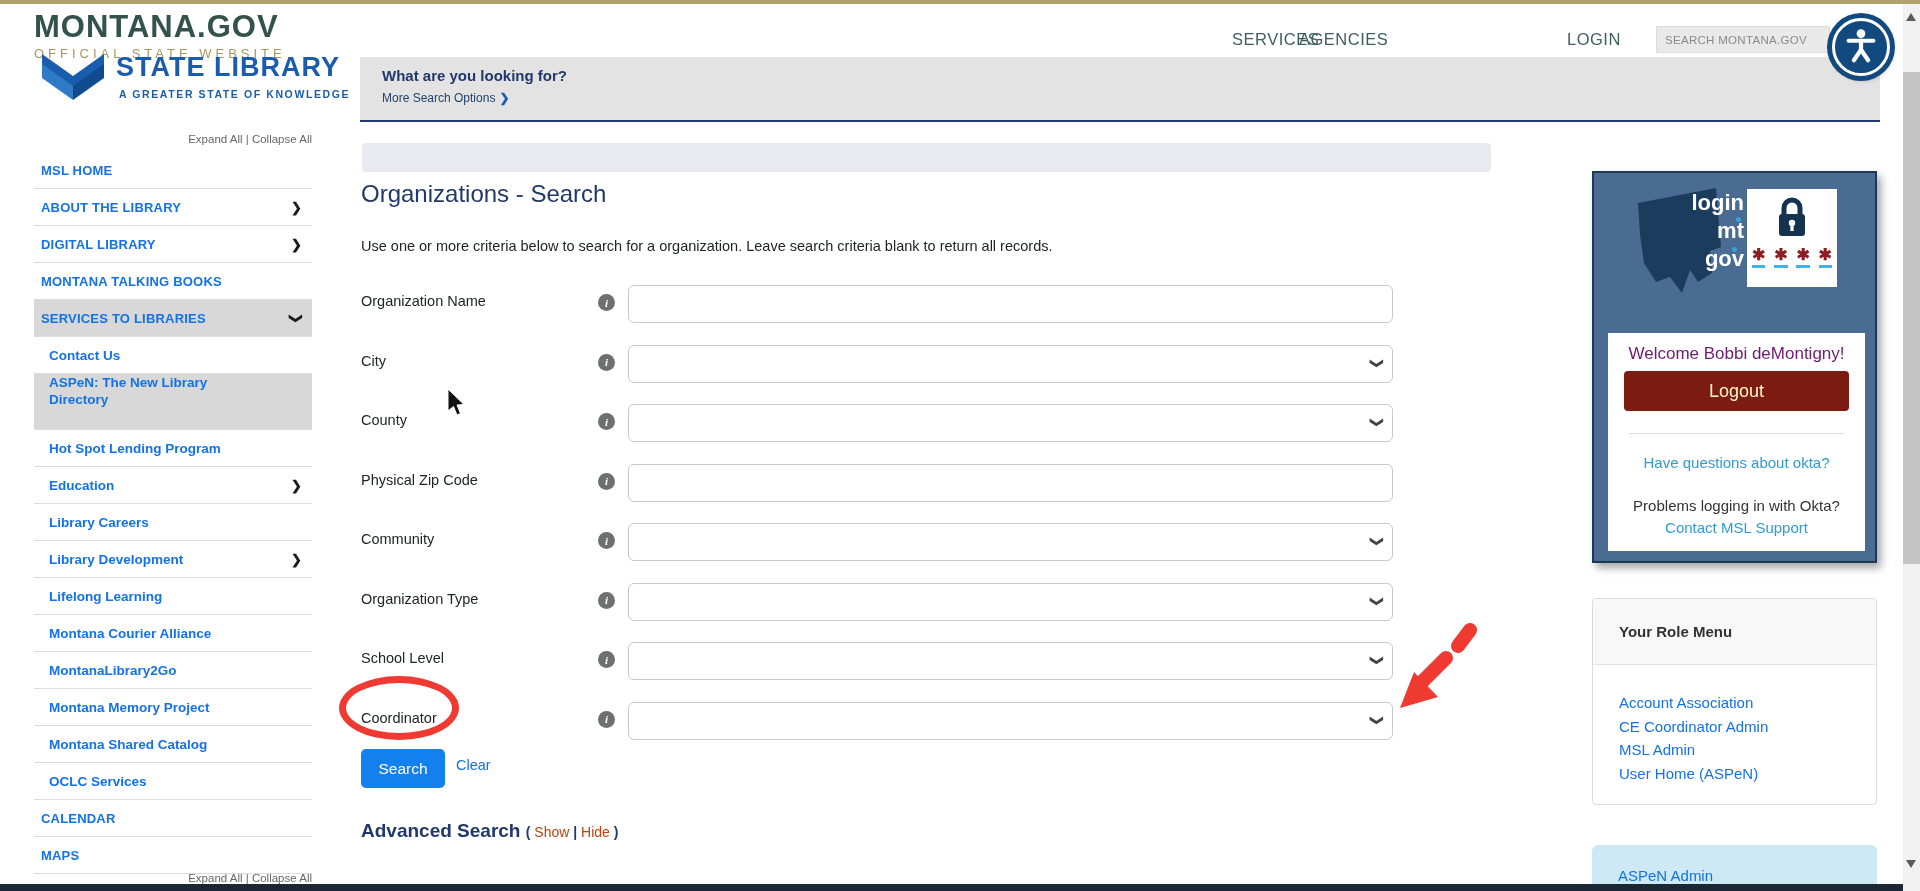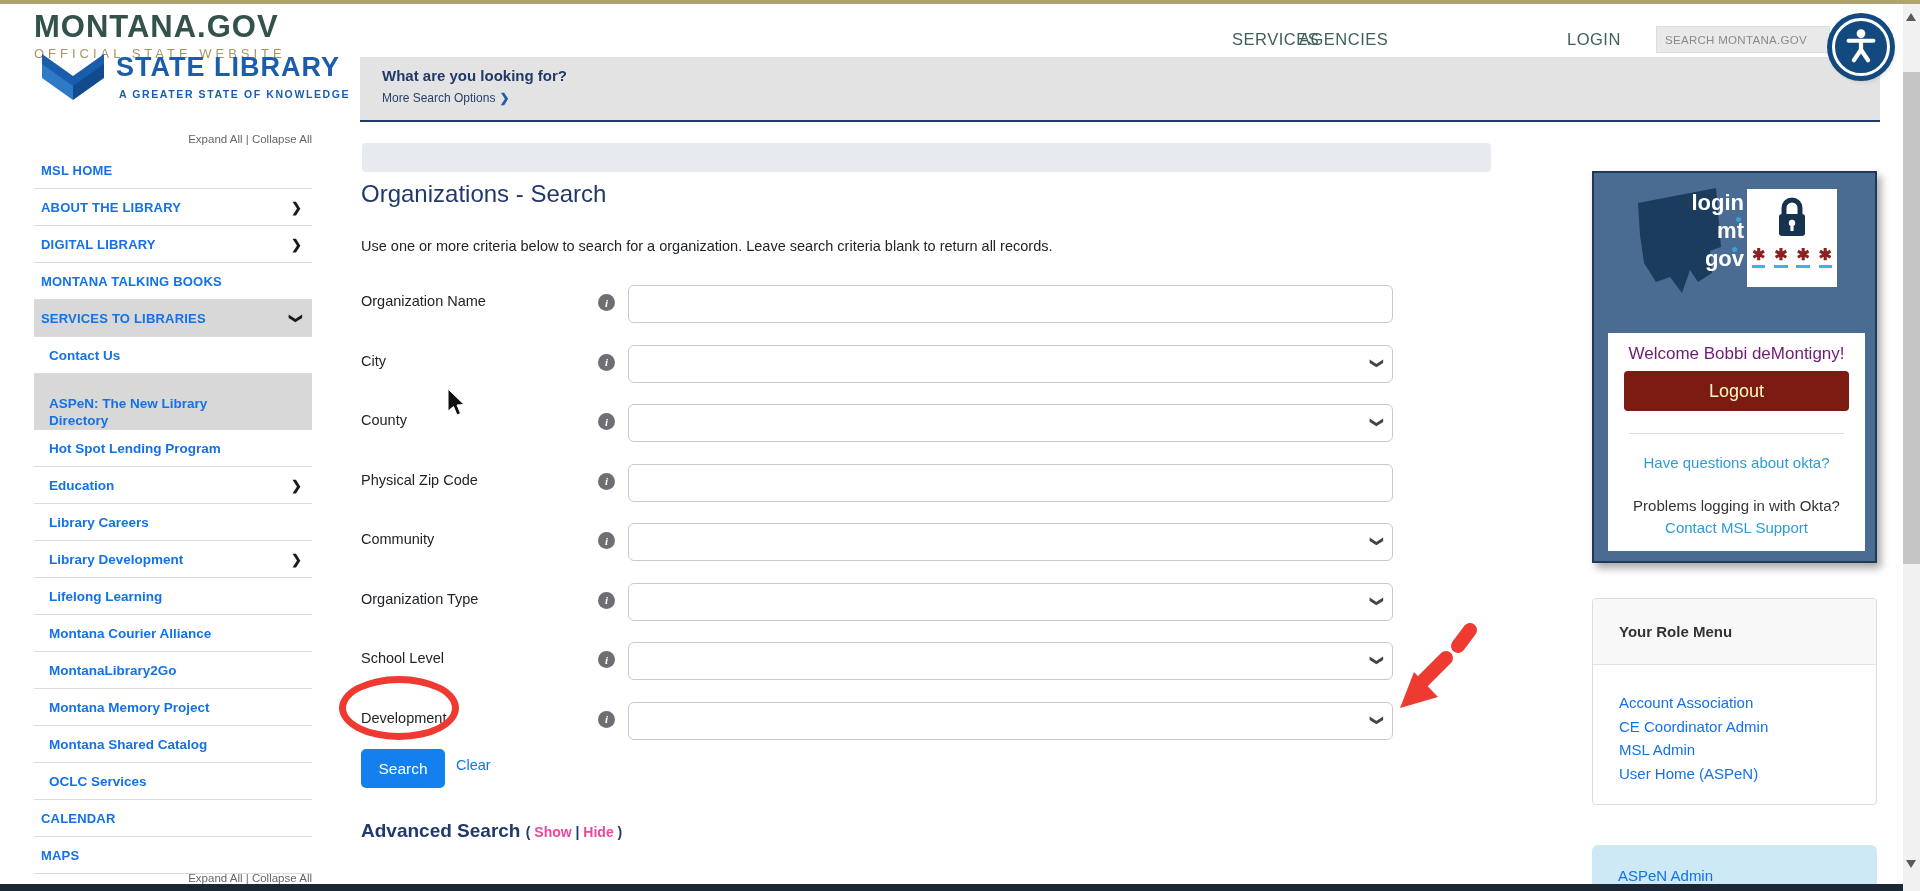"ASPeN: The New Library Directory" .sb-item.twoline { align-items: flex-end -> flex-start }
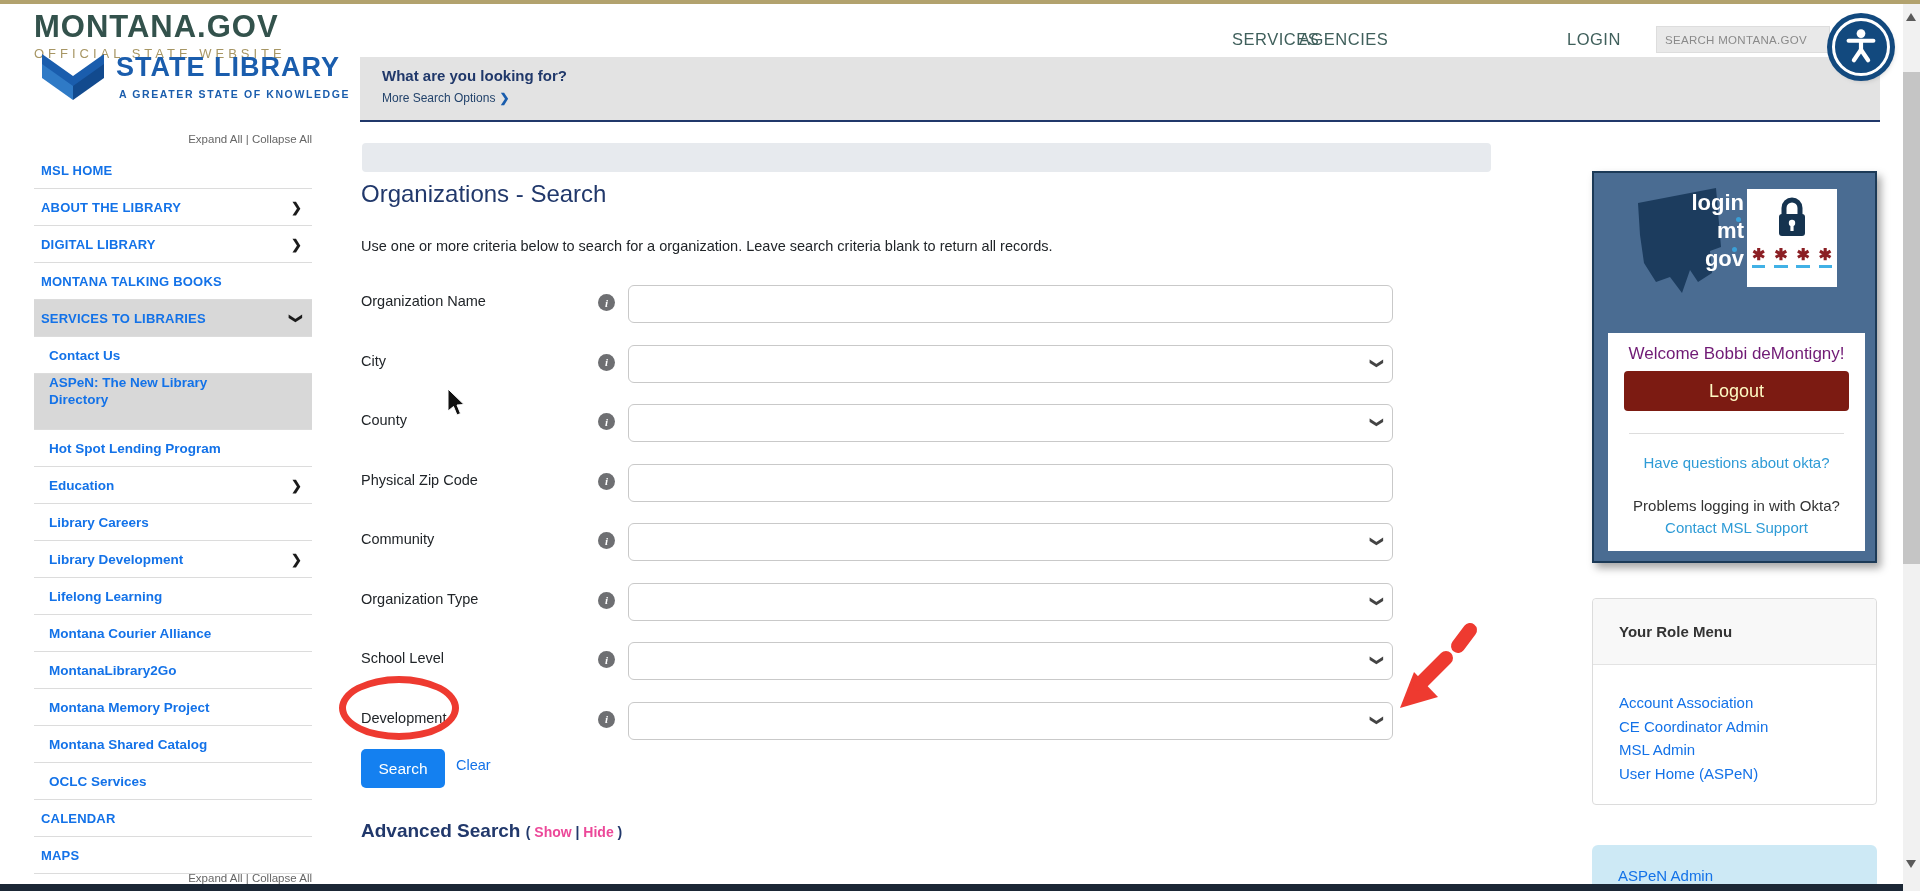"Development" label.f-label { text: Development -> Coordinator }
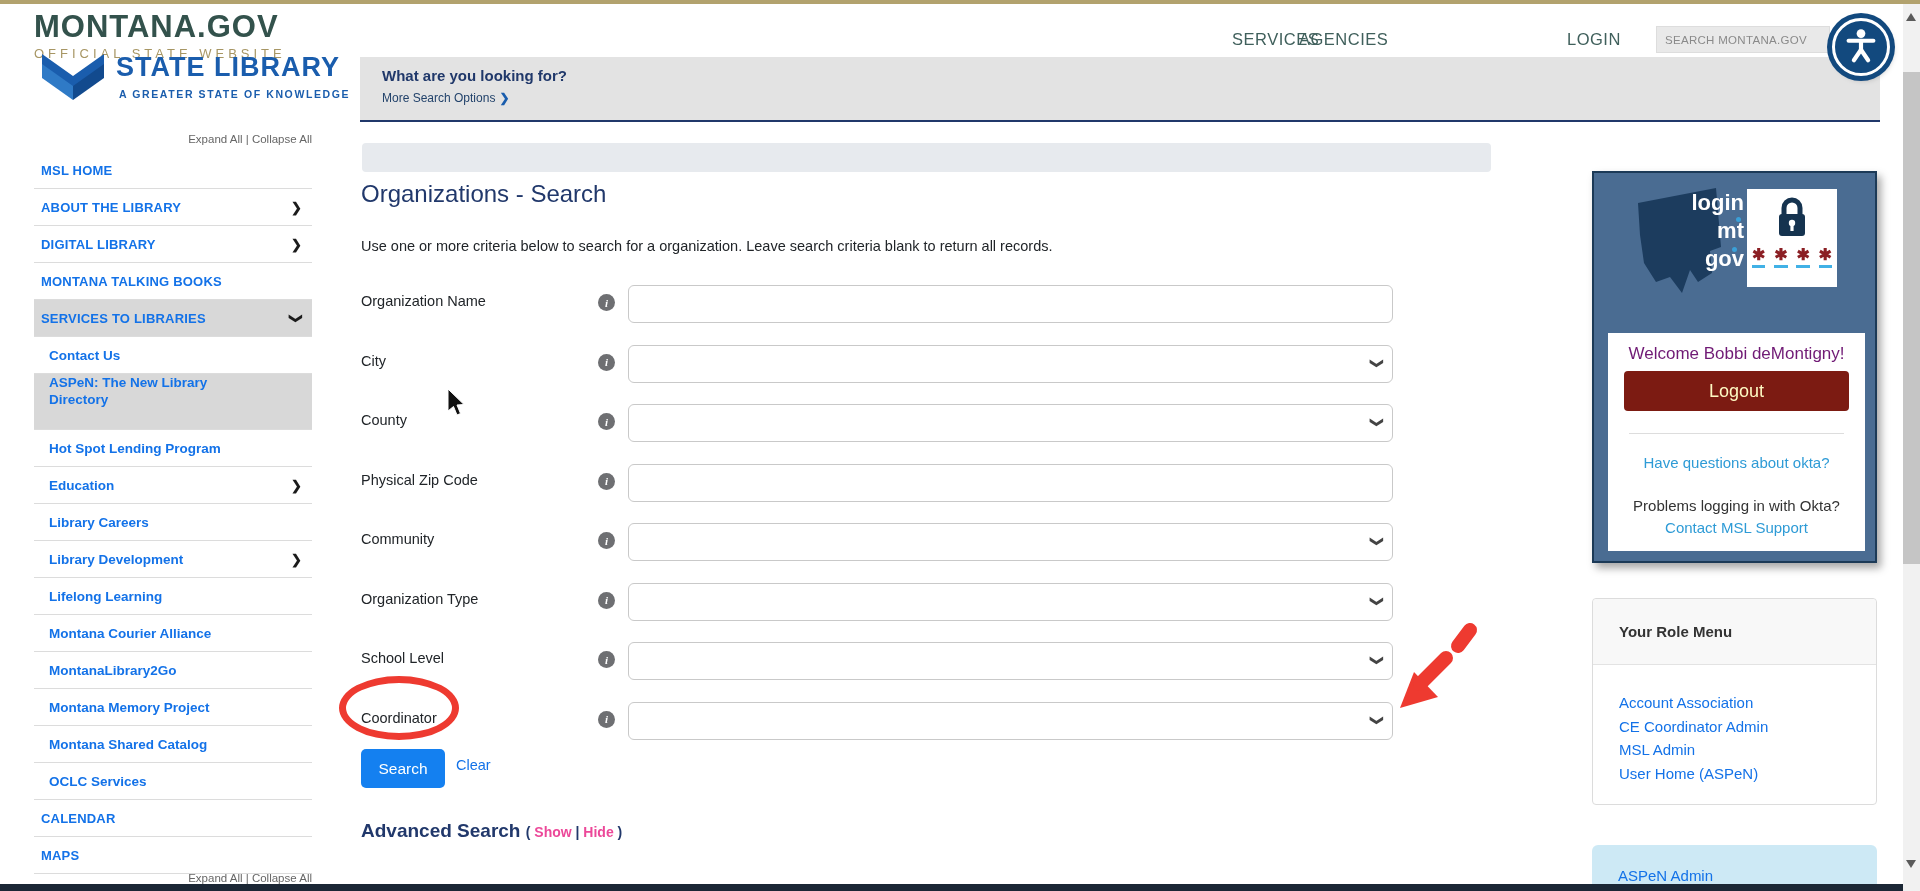"Show" .adv-link { color: #ec4899 -> #c2410c; font-weight: bold -> normal }
